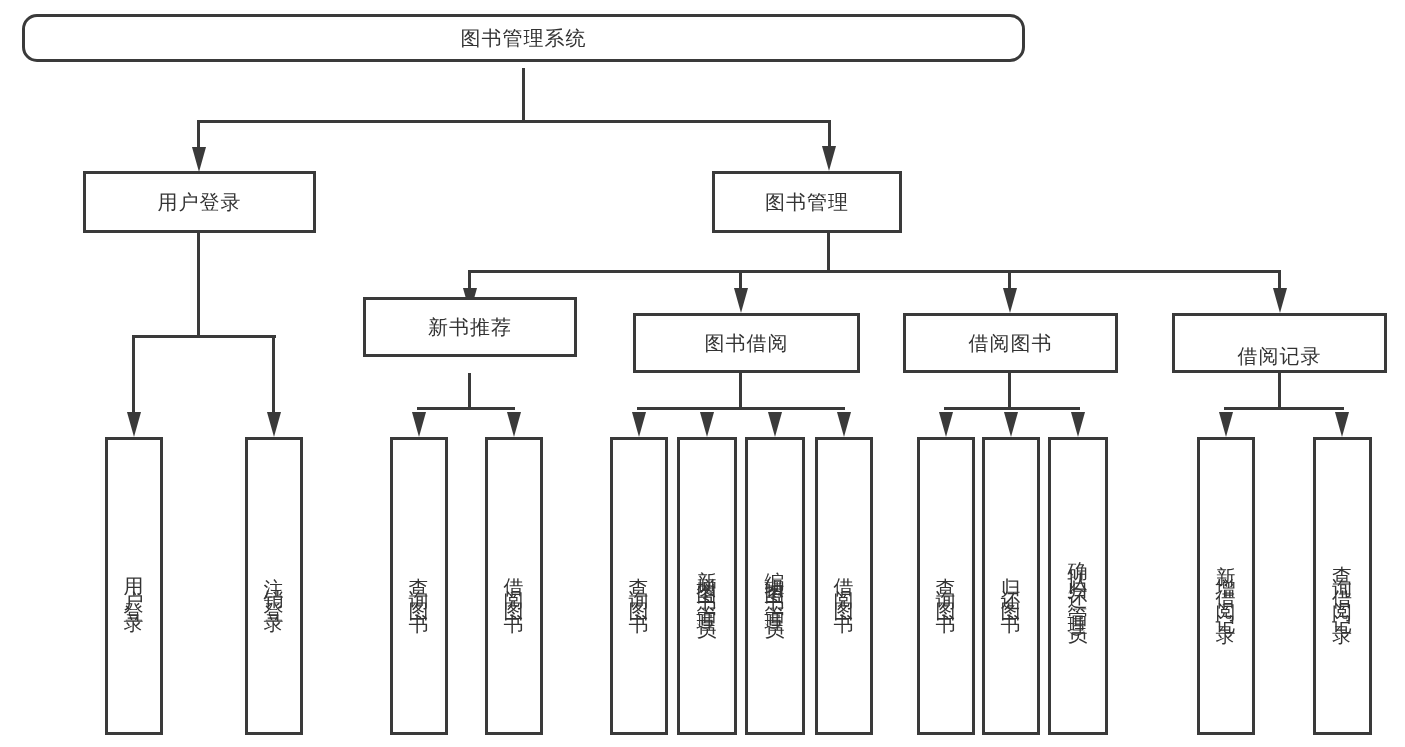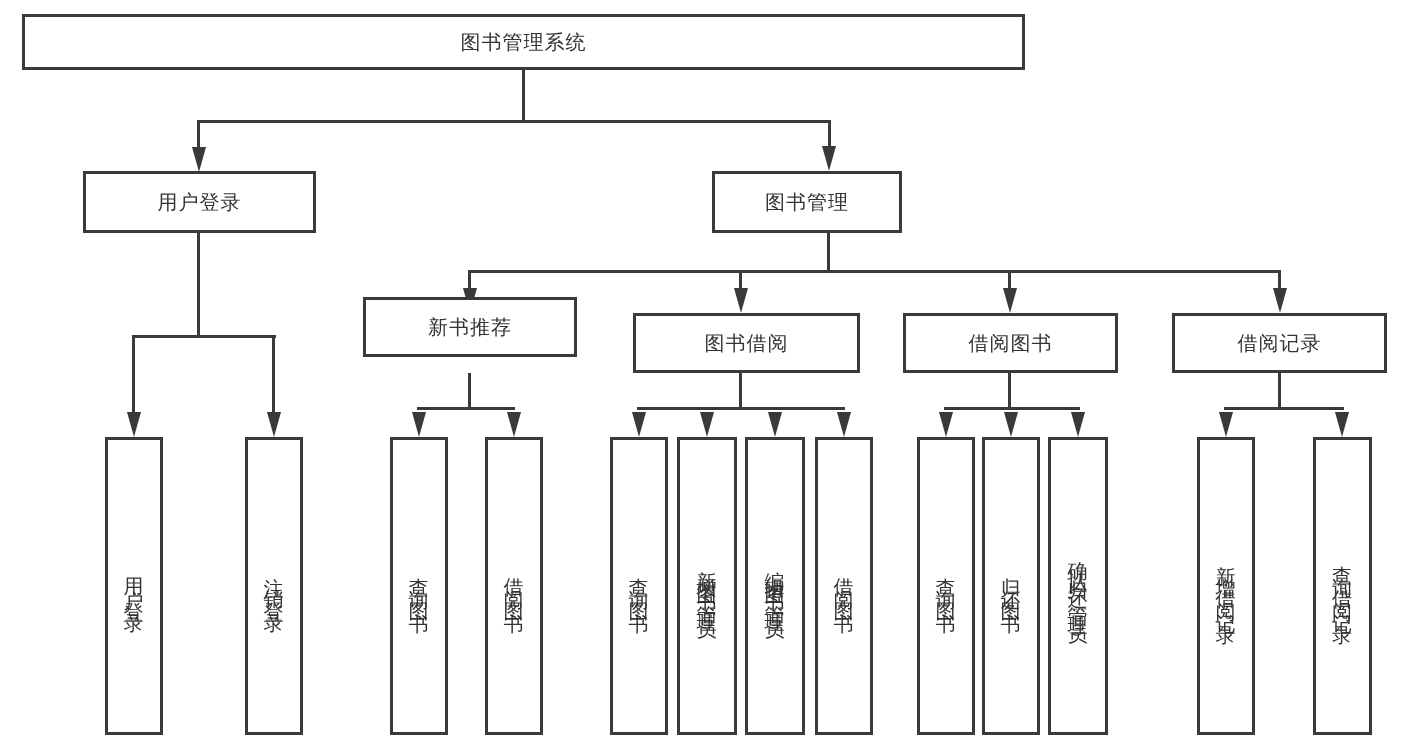"图书管理系统" div.box { border-radius: none -> 15px; height: 56px -> 48px }
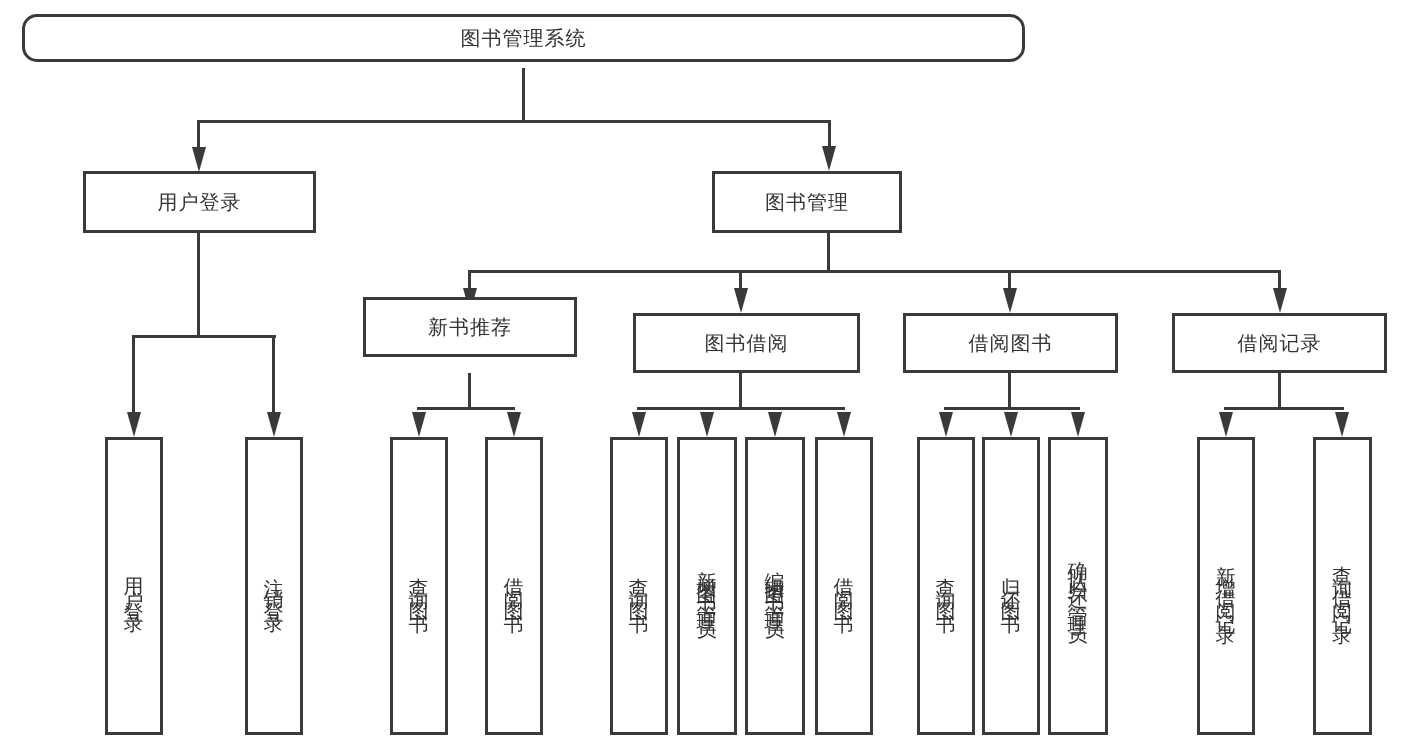"借阅记录" div.box { align-items: none -> flex-end }
